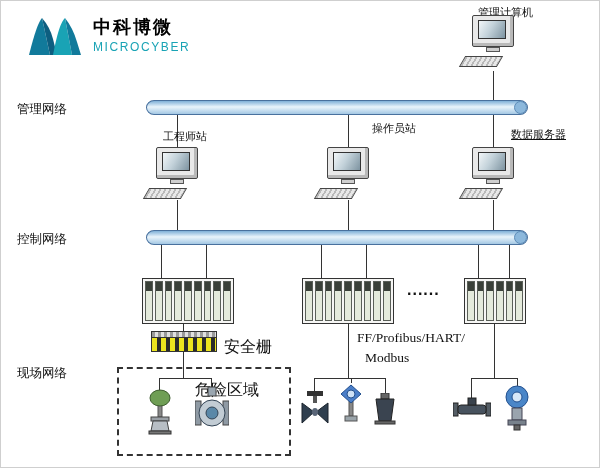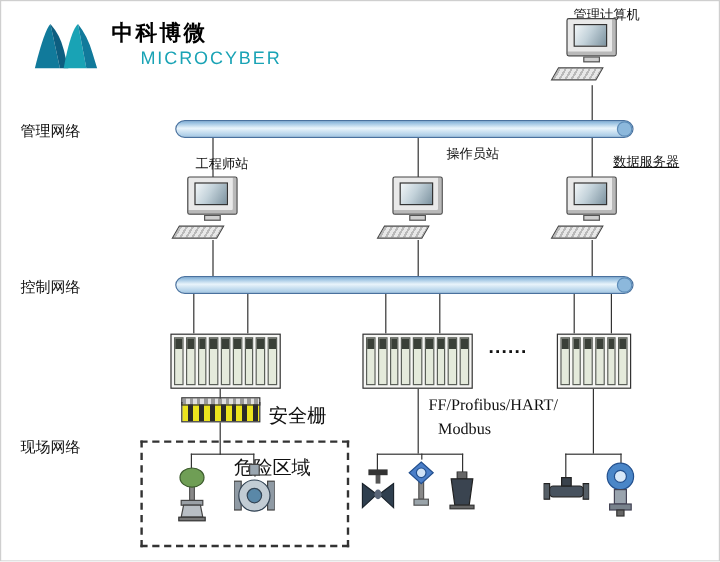"中科博微" .logo { align-items: flex-end -> flex-start }
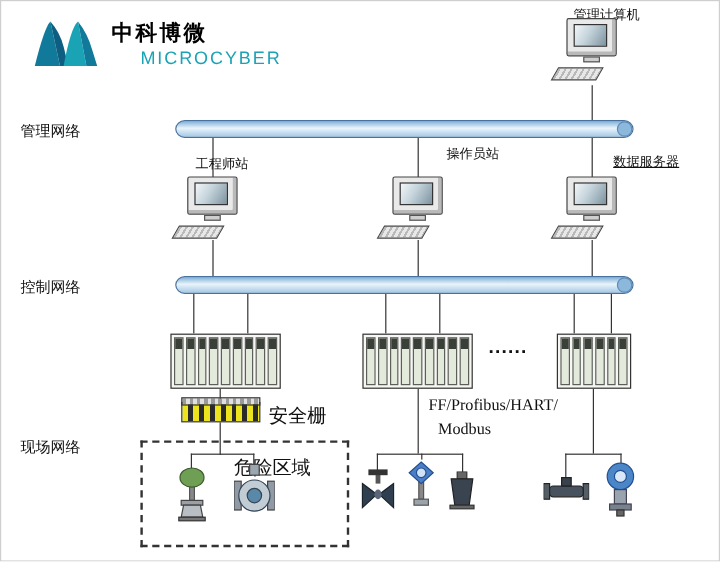"MICROCYBER" .logo-sub { font-size: 15px -> 12px; margin-left: 24px -> none }
